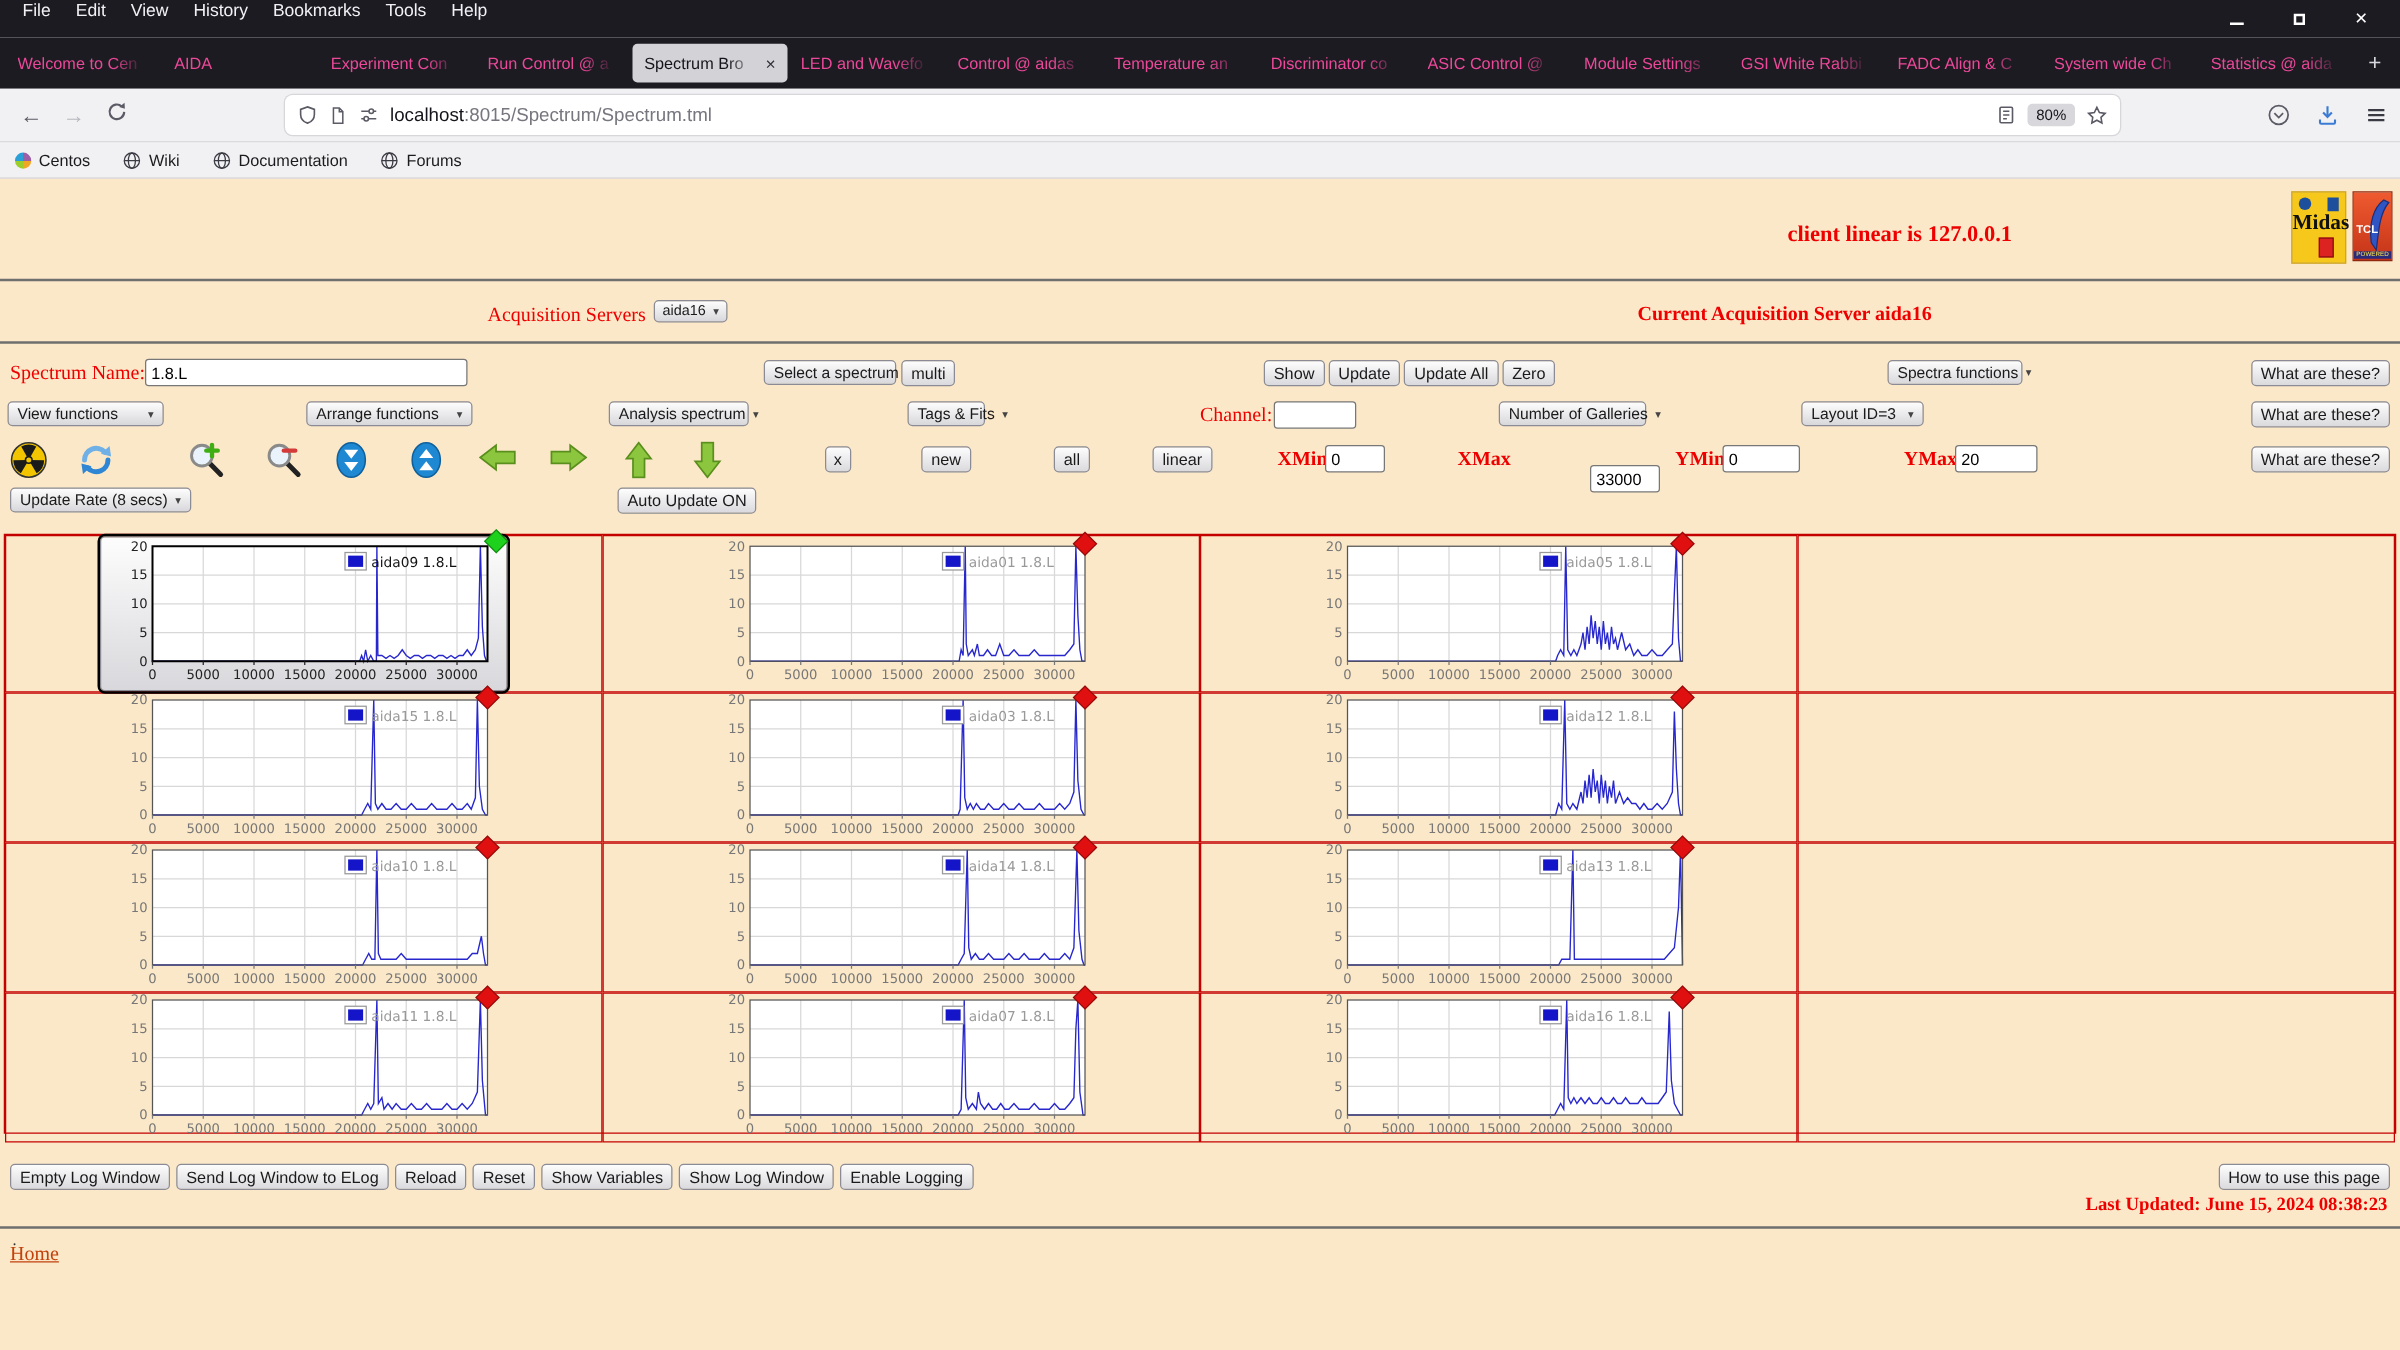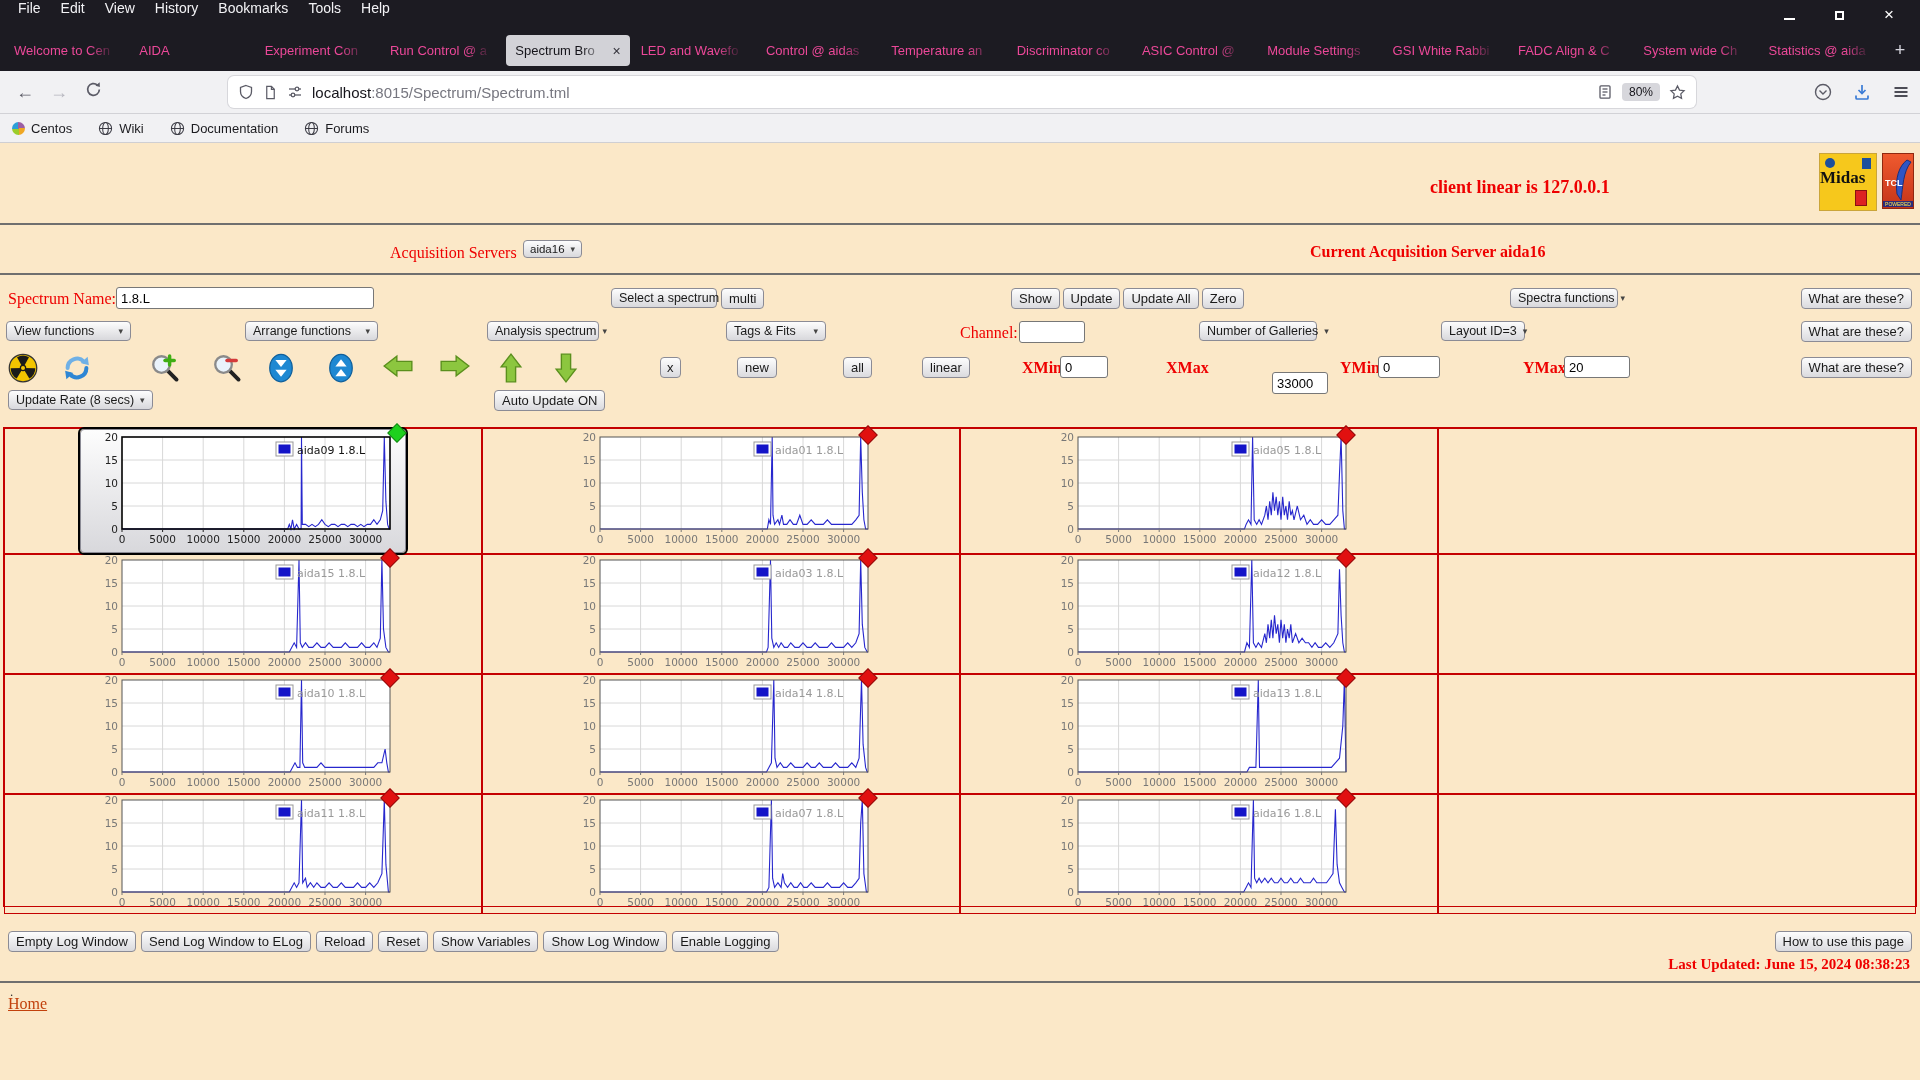"Midas" .logo-midas { text-align: none -> center; width: 58px -> 44px }
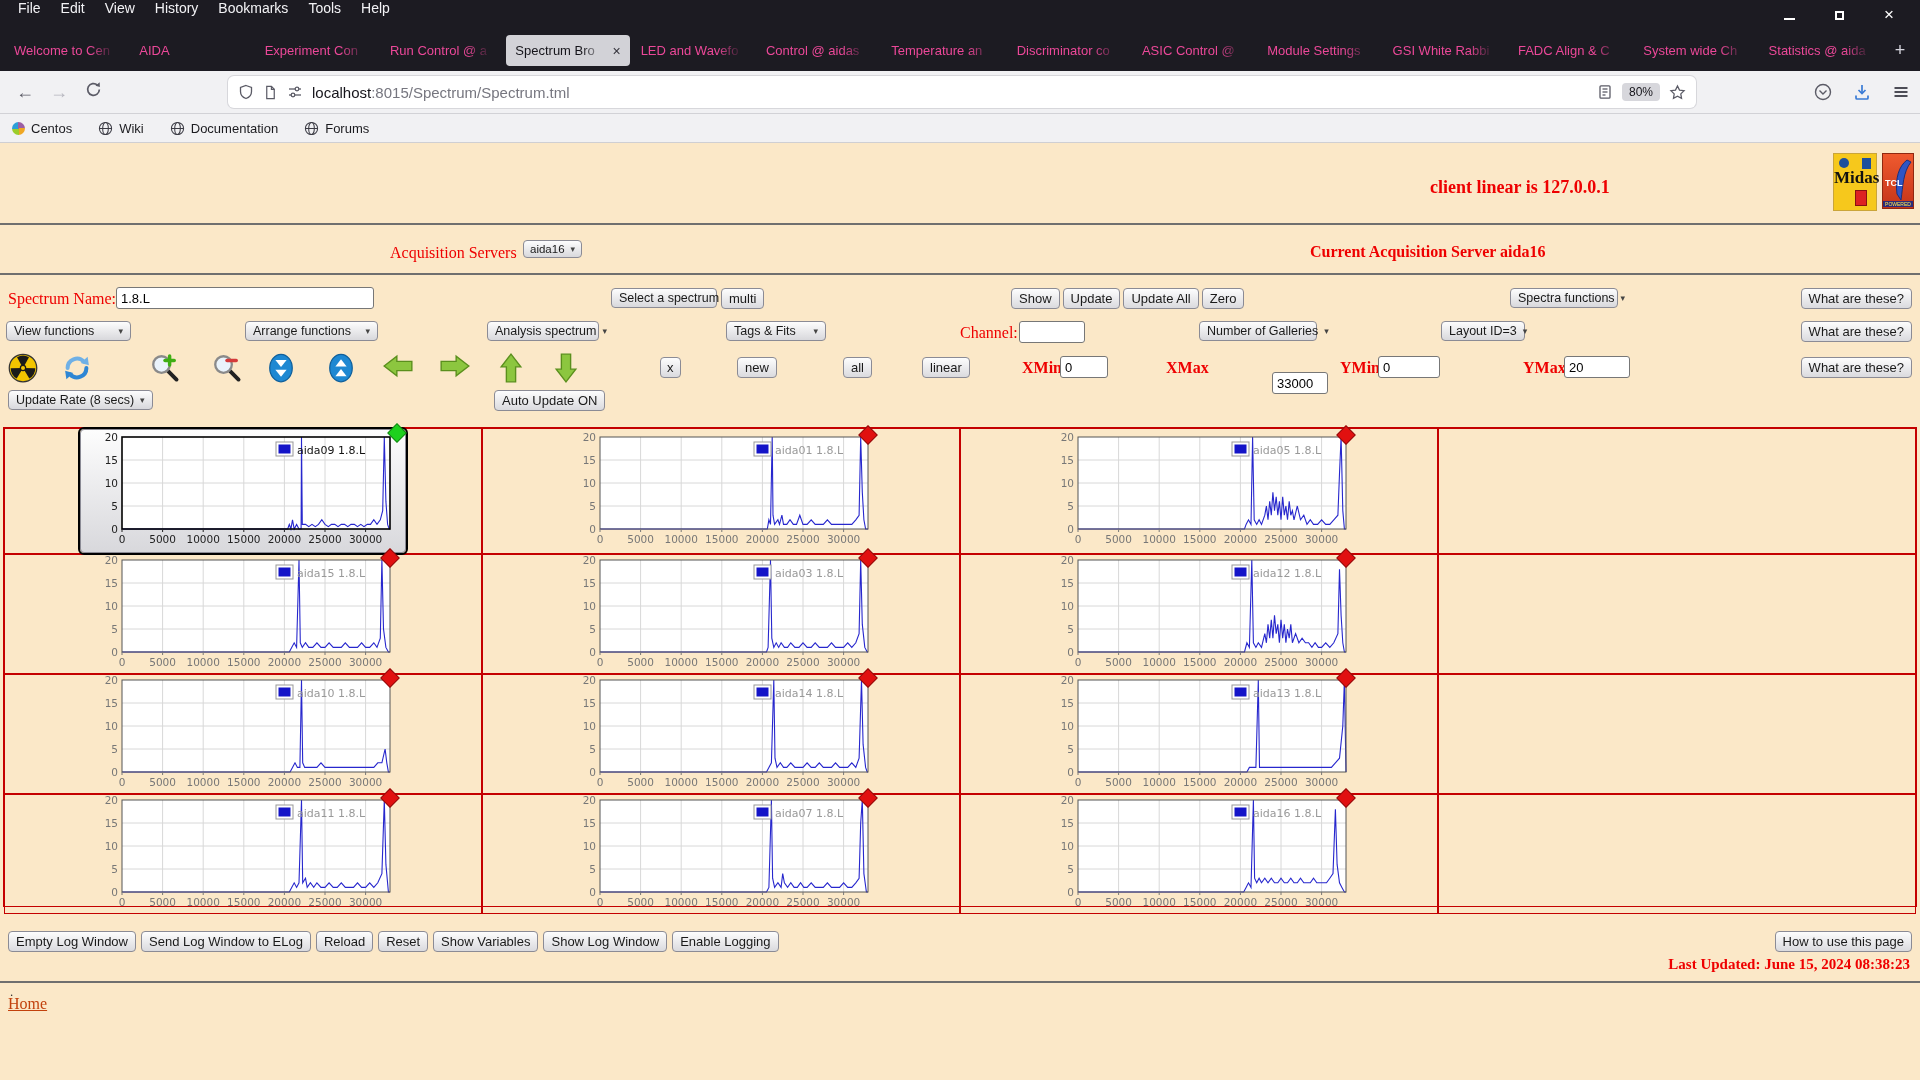"Tags & Fits" span.abs { width: 100px -> 62px }
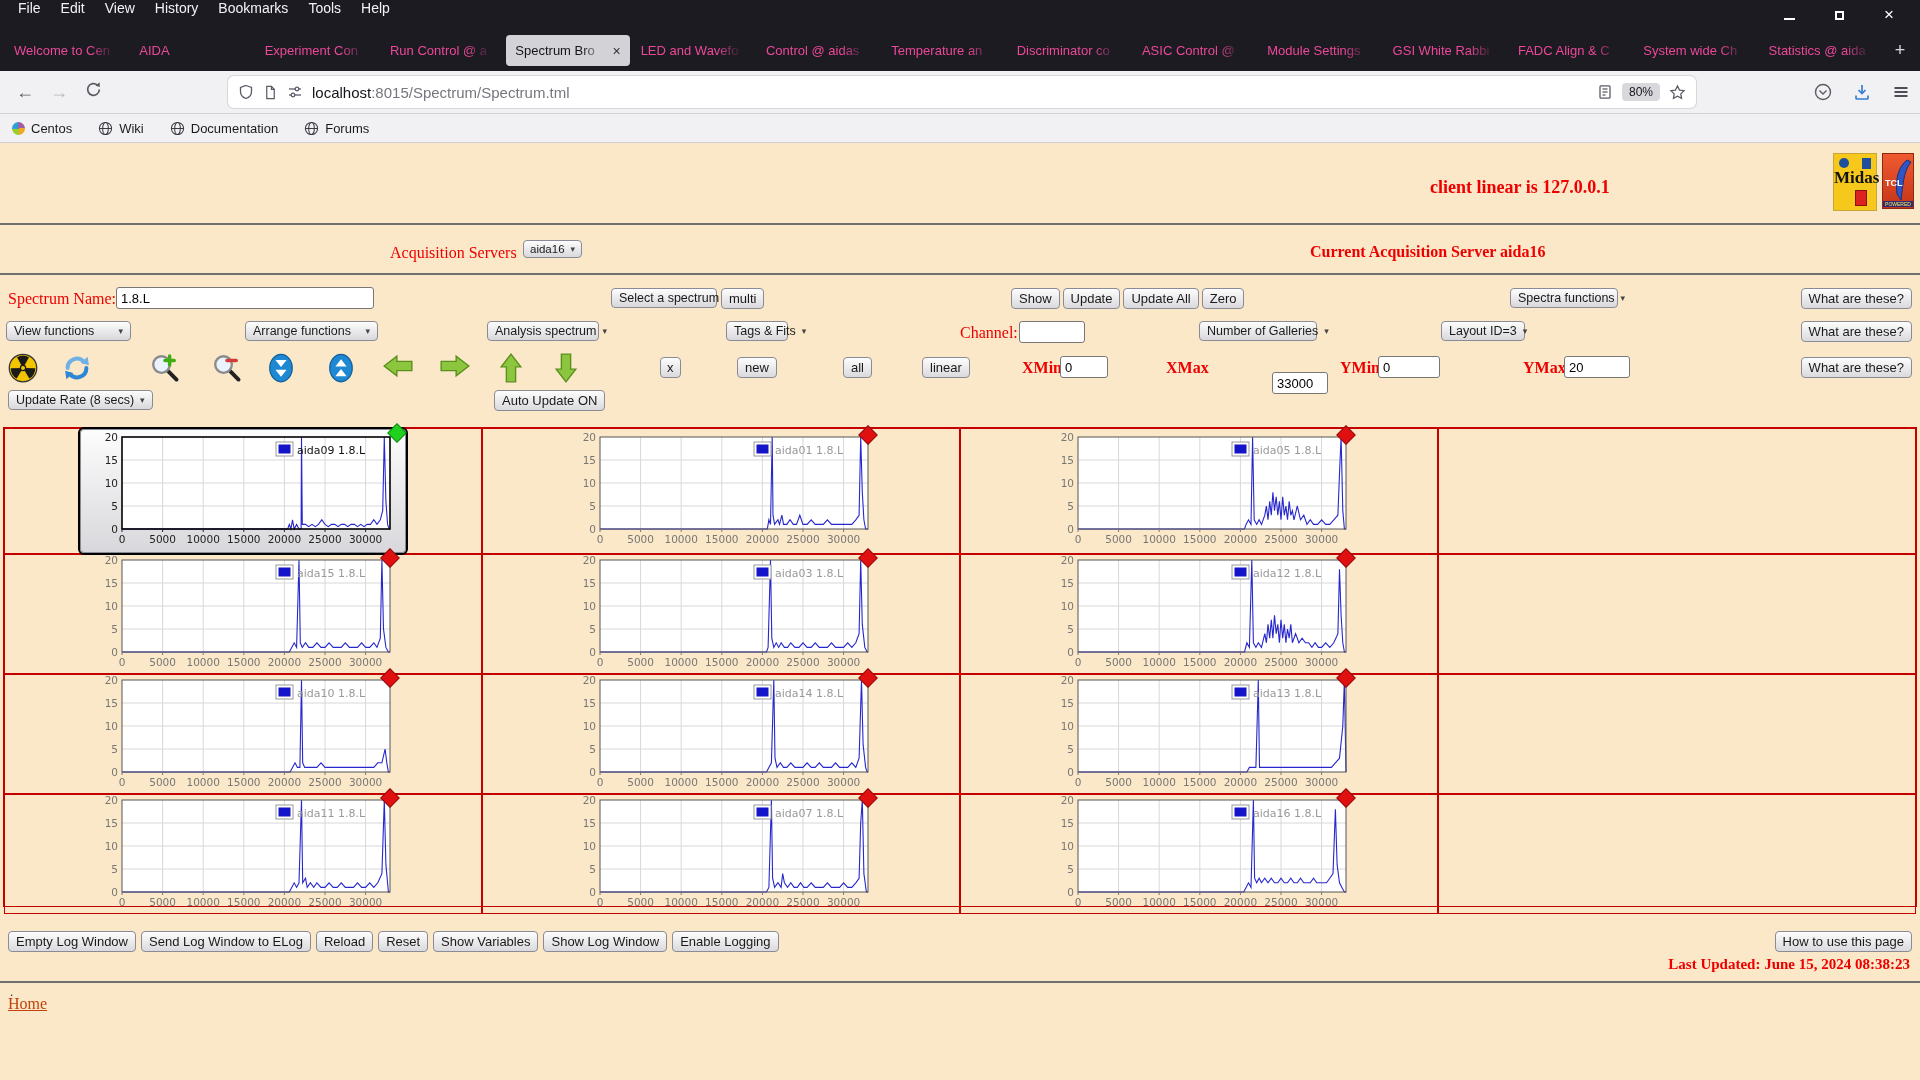"Layout ID=3" span.abs { width: 84px -> 98px }
